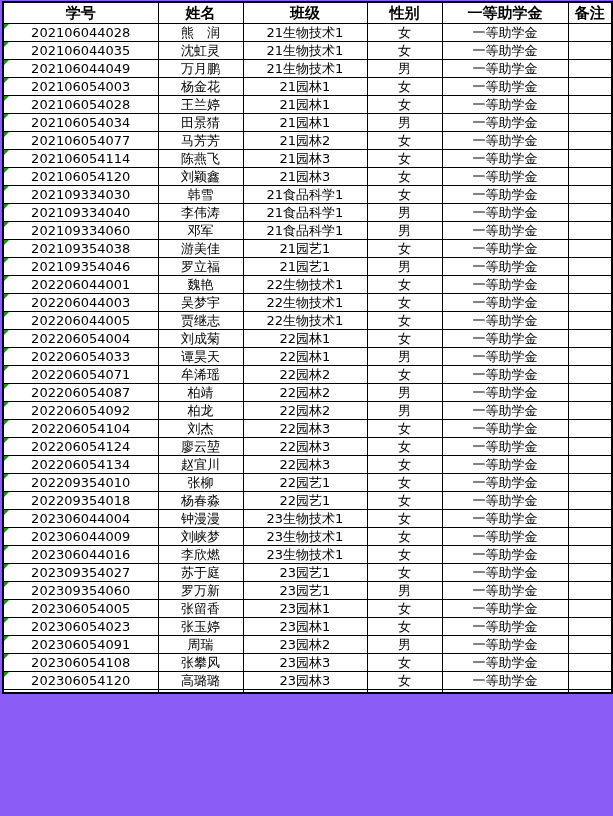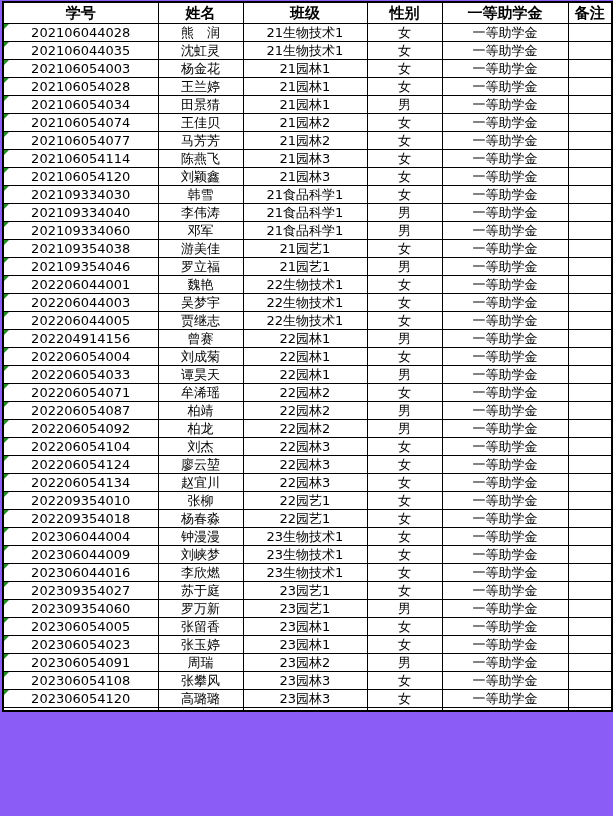"202106044049" tr { html: none -> <tr> <td><span></span>202106044049</td> <td>万月鹏</td> <td>21生物技术1</td> <td>男</td> <td>一等助学金</td> <td></td> </tr> }
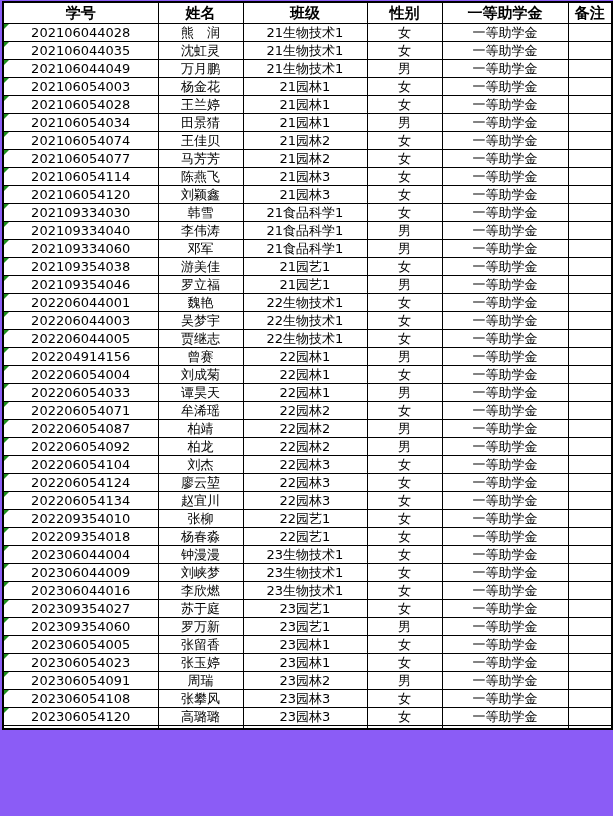"202106054074" tr { html: <tr> <td><span></span>202106054074</td> <td>王佳贝</td> <td>21园林2</td> <td>女</td> <td>一等助学金</td> <td></td> </tr> -> none }
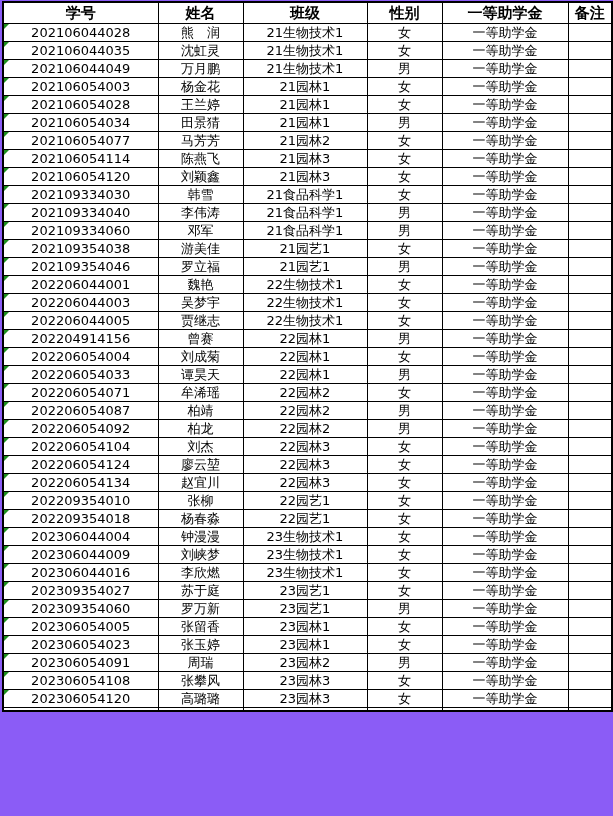"202204914156" tr { html: <tr> <td><span></span>202204914156</td> <td>曾赛</td> <td>22园林1</td> <td>男</td> <td>一等助学金</td> <td></td> </tr> -> none }
